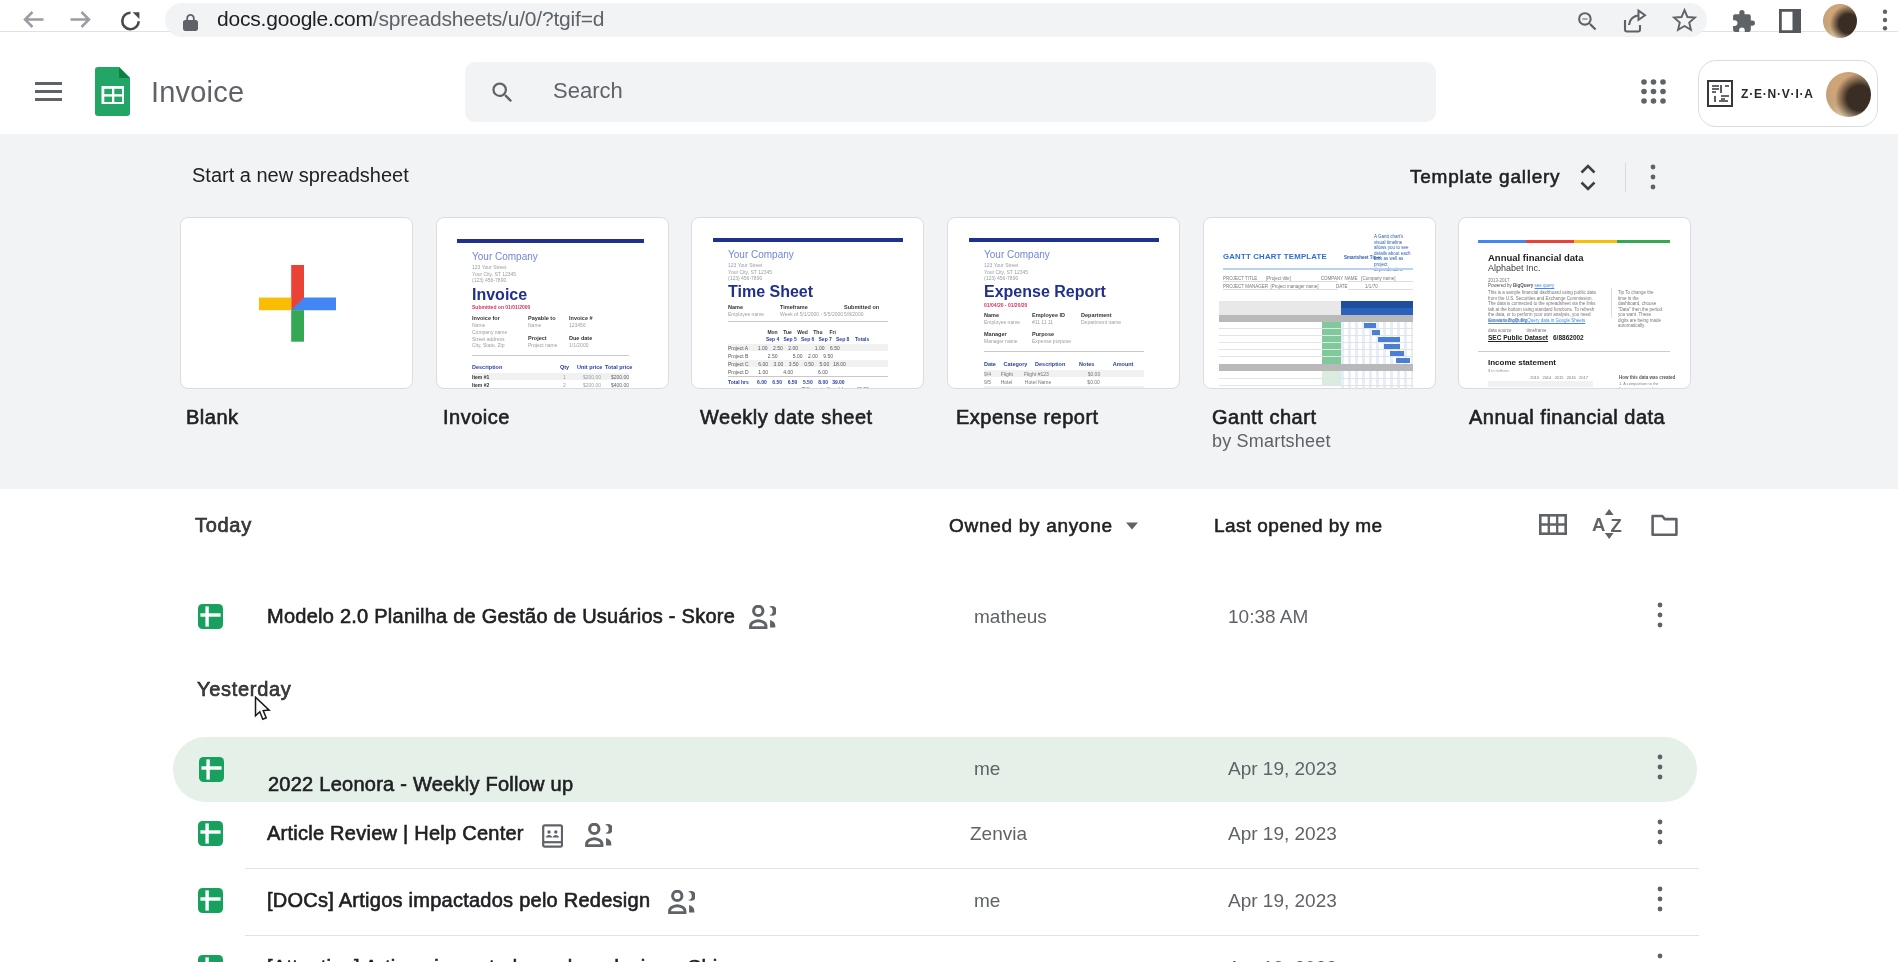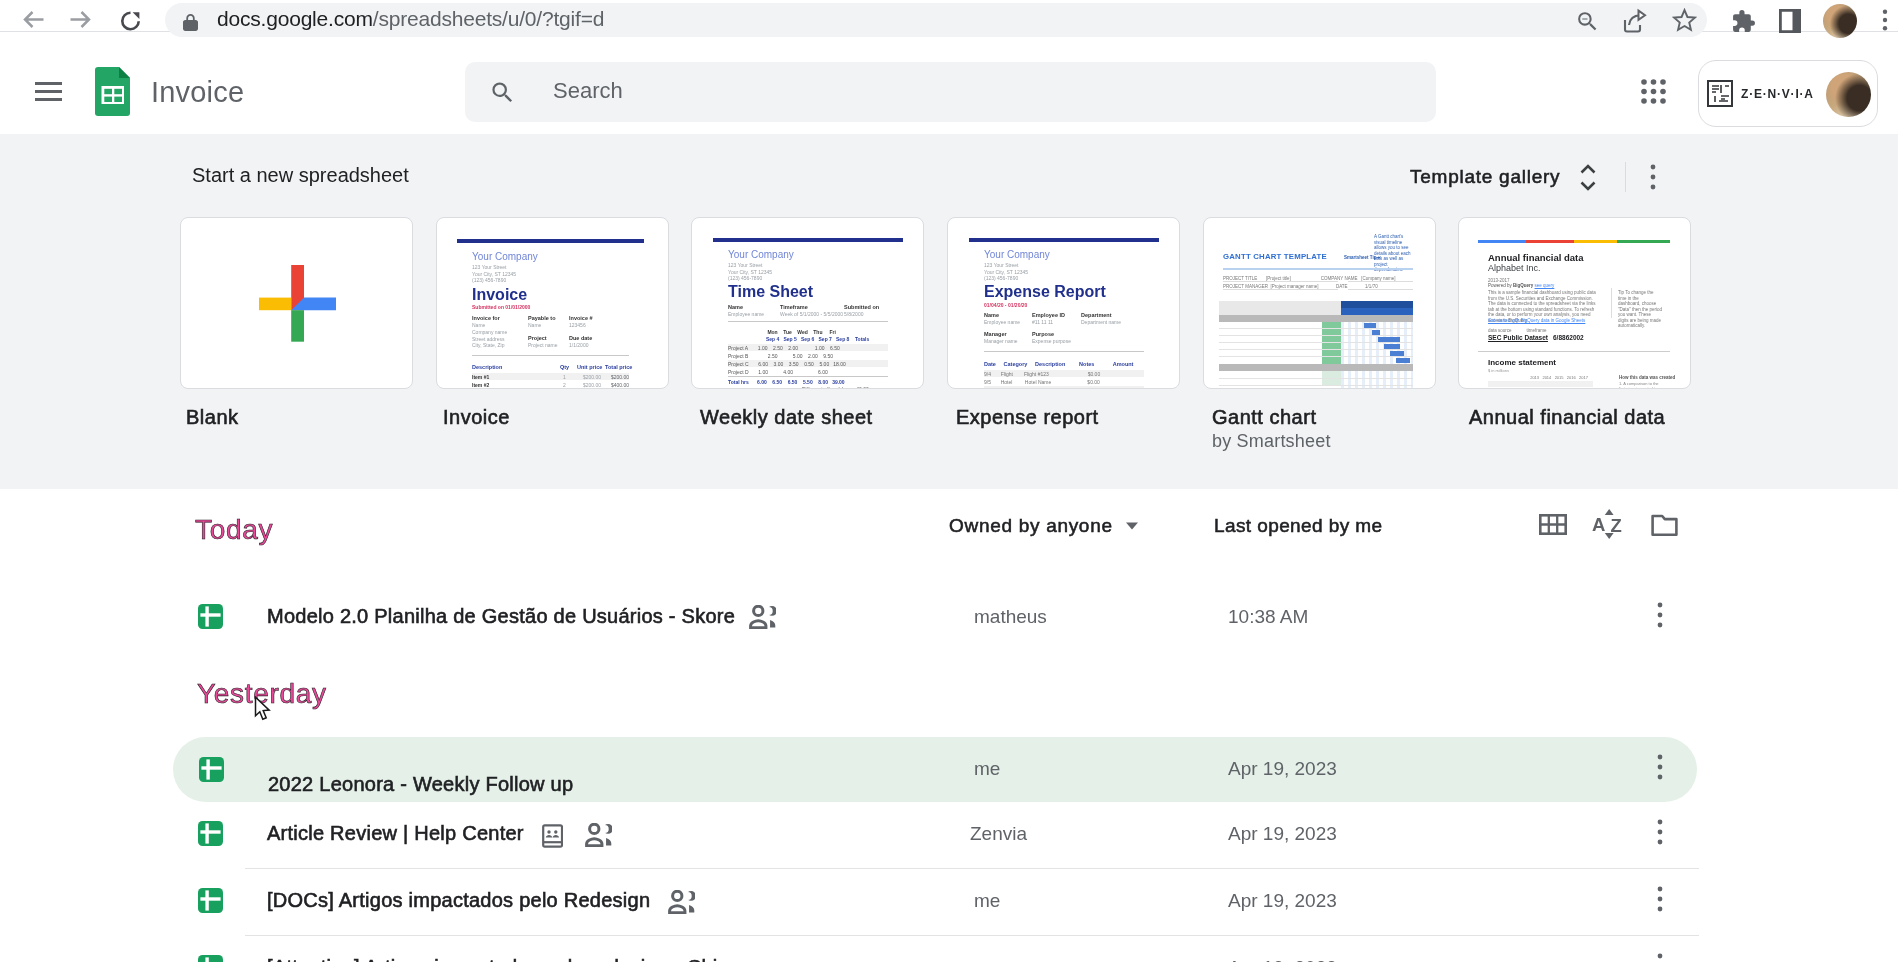"Today" .secheader { color: #ec4899 -> #404040; font-size: 28px -> 20px }
